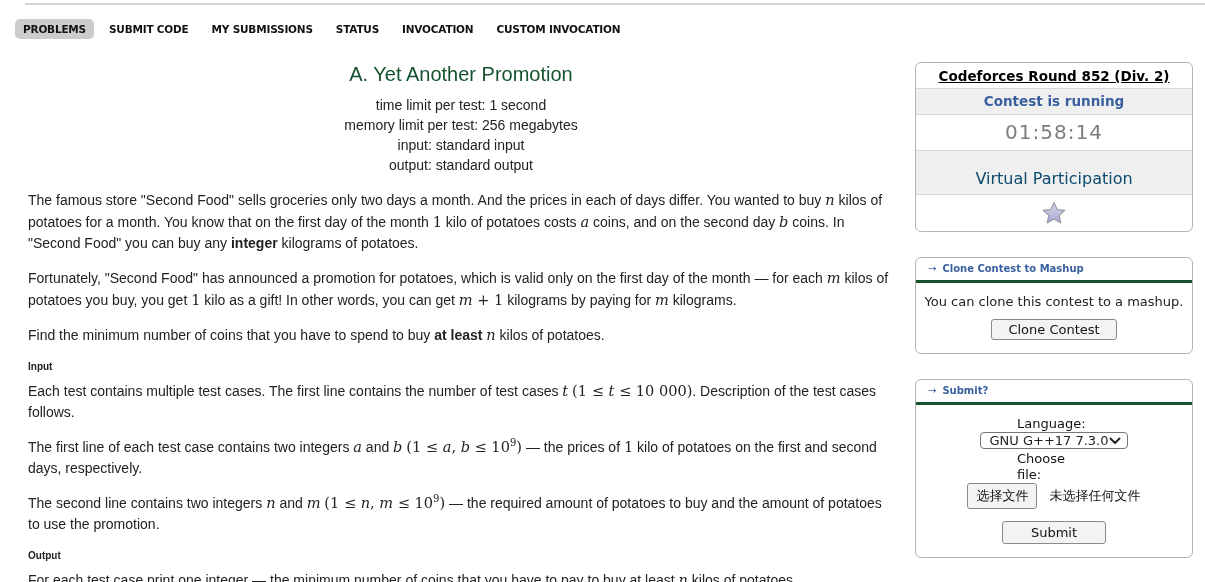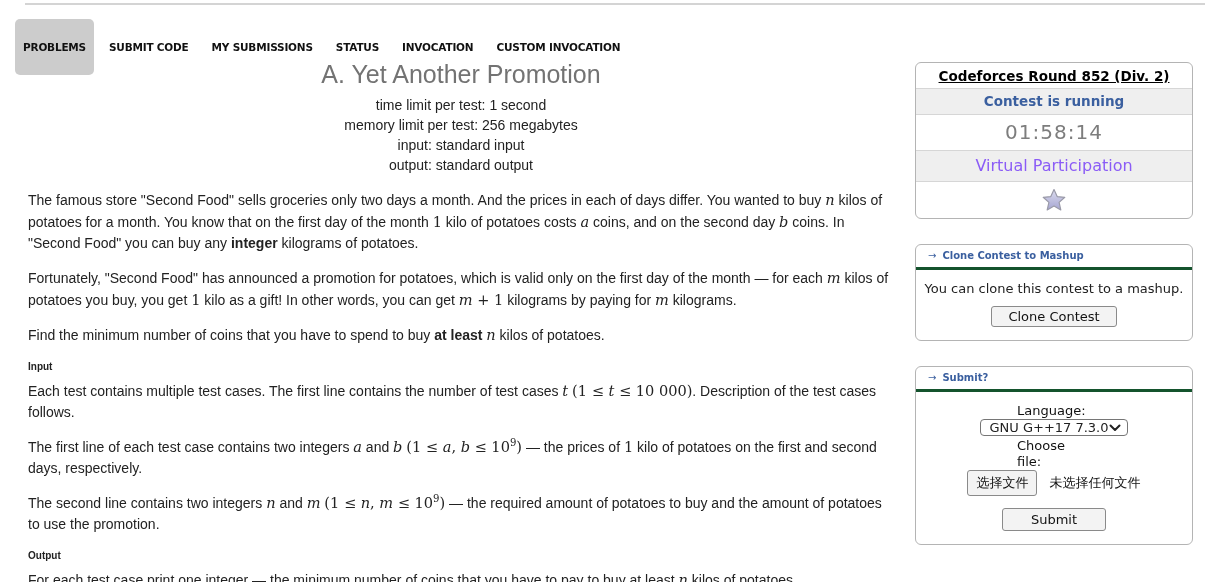"PROBLEMS" .tab { padding: 22px 8px -> 4px 8px }
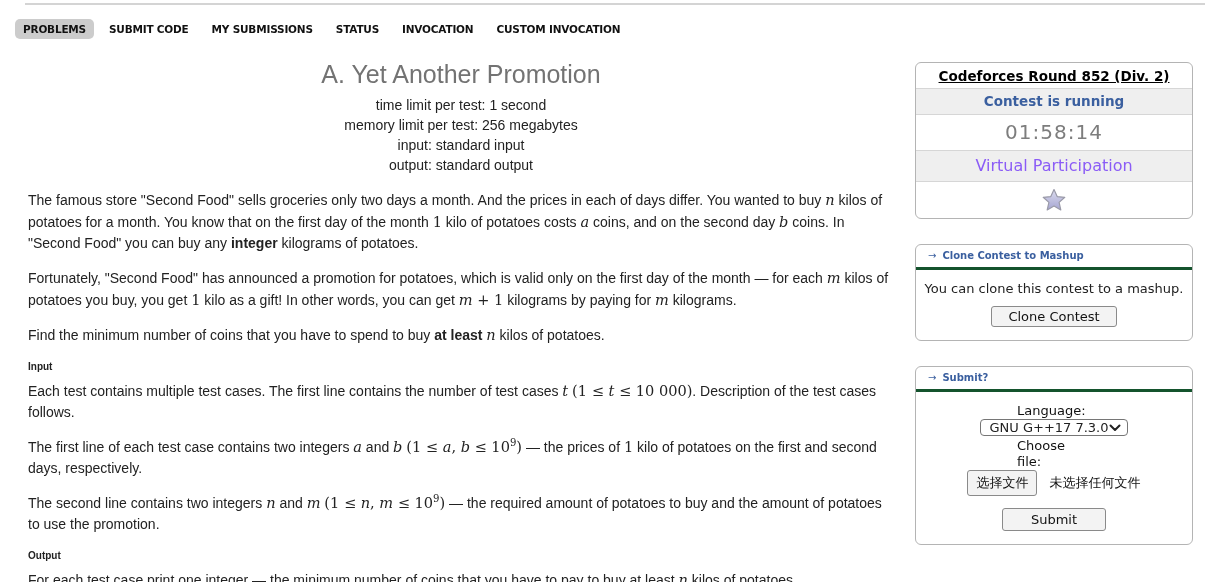"A. Yet Another Promotion" .problem-title { color: #737373 -> #14532d; font-size: 25px -> 20px }
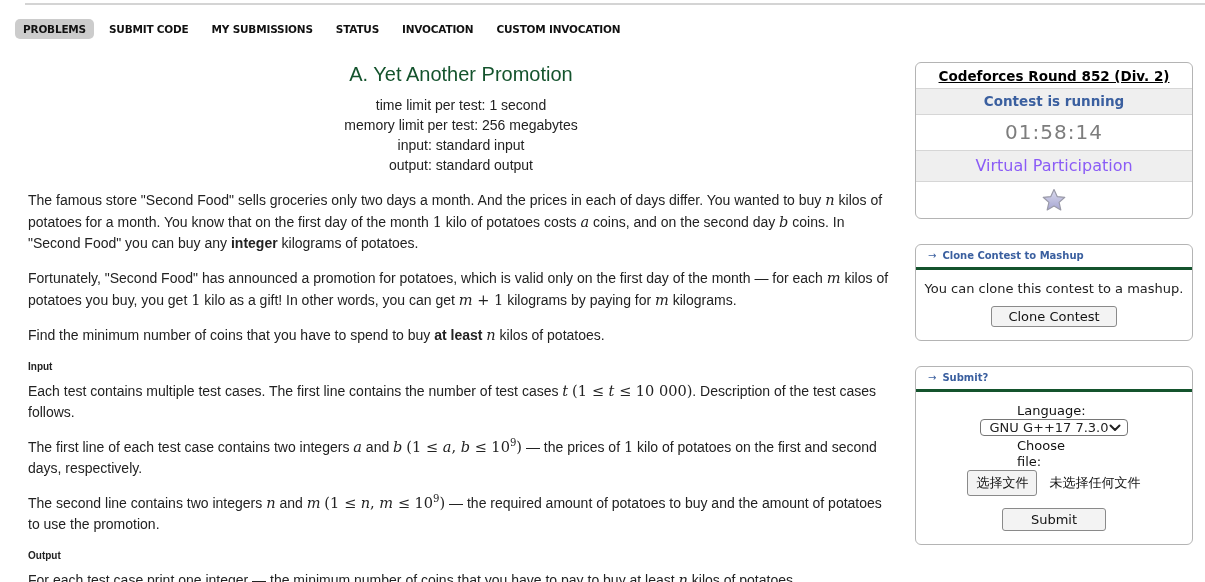"Virtual Participation" .contest-mode { color: #8b5cf6 -> #0c4a6e; padding: 5px 0 6px -> 18px 0 6px }
